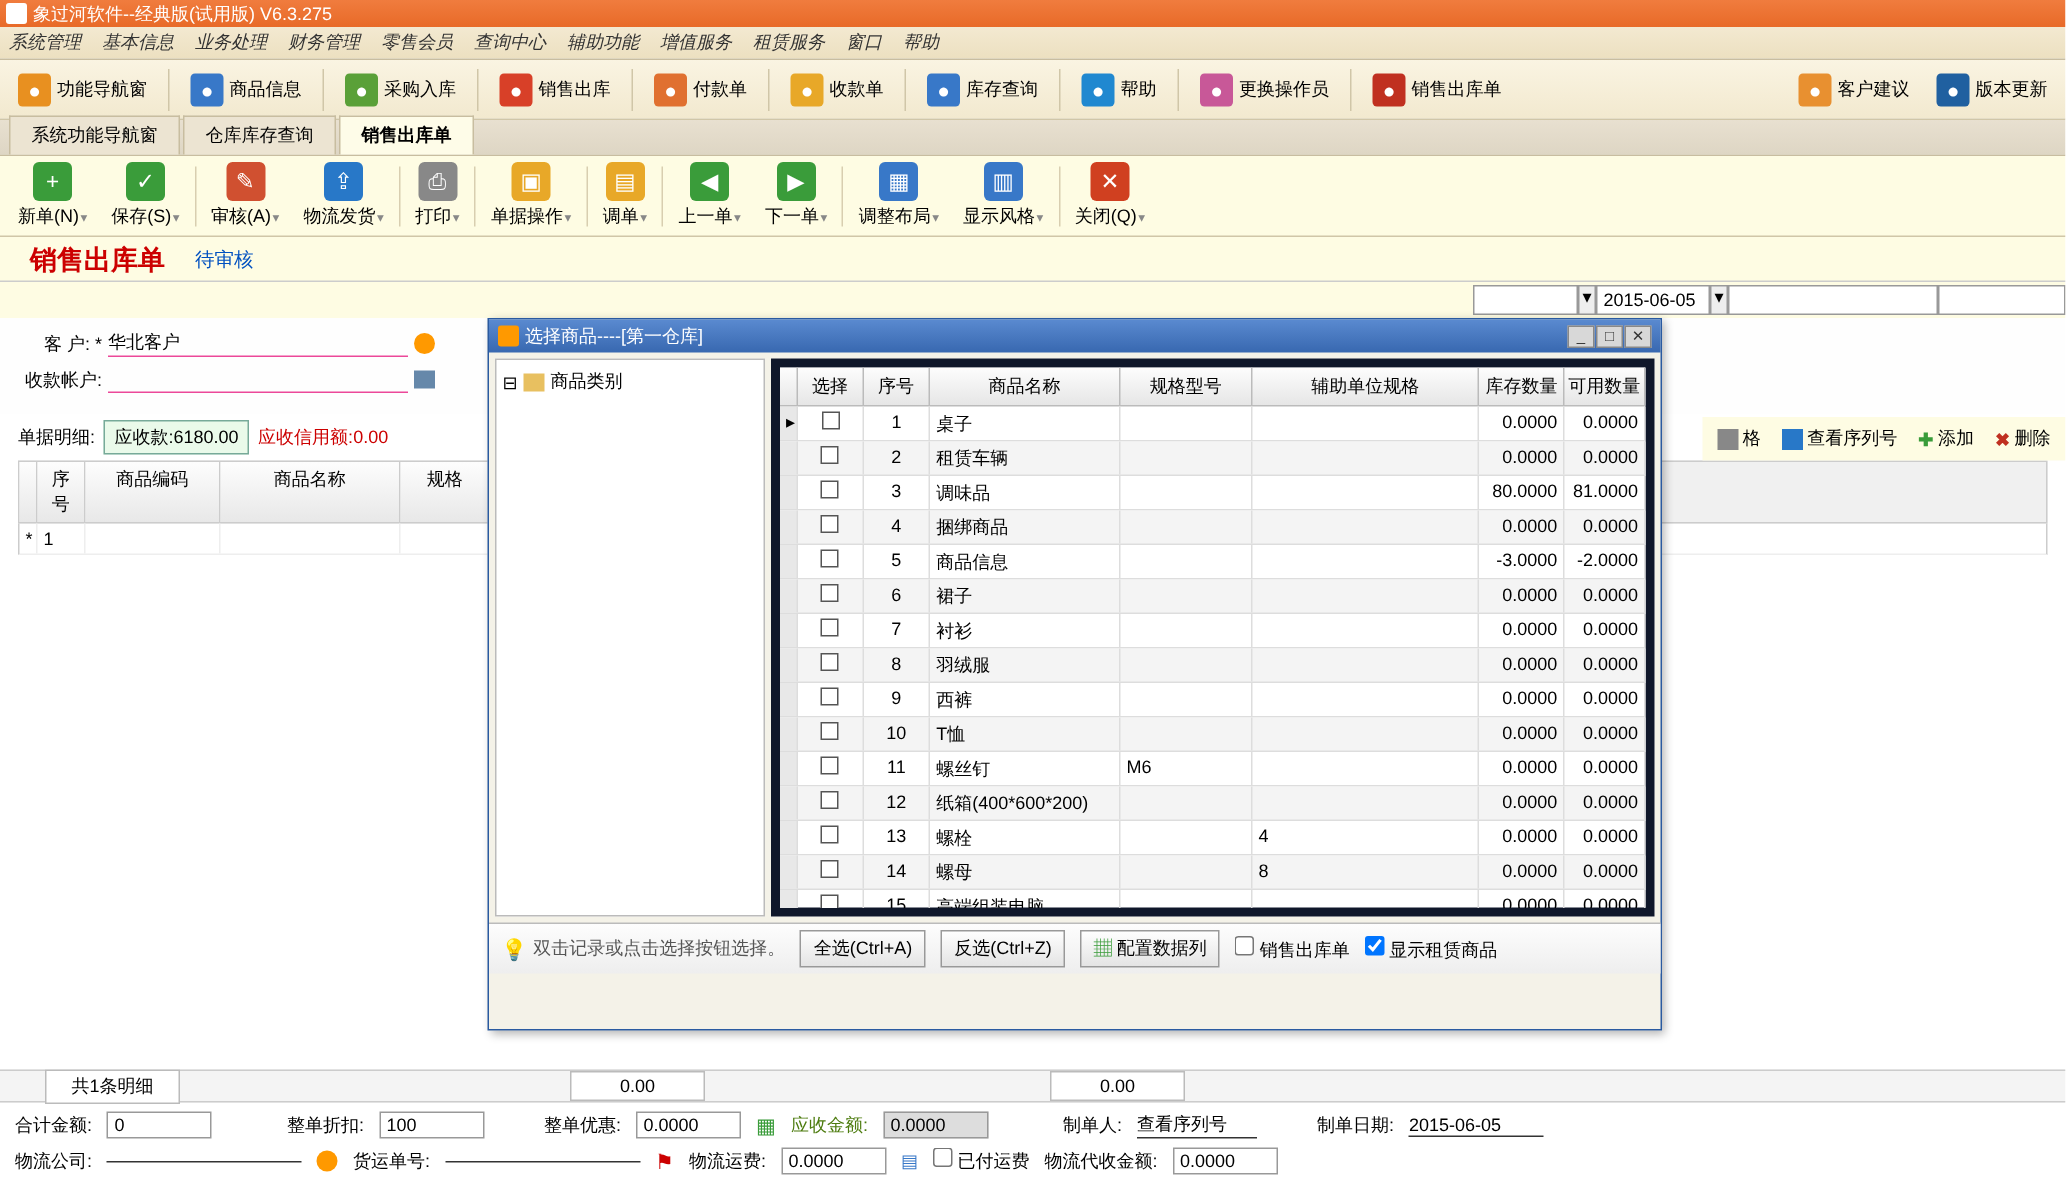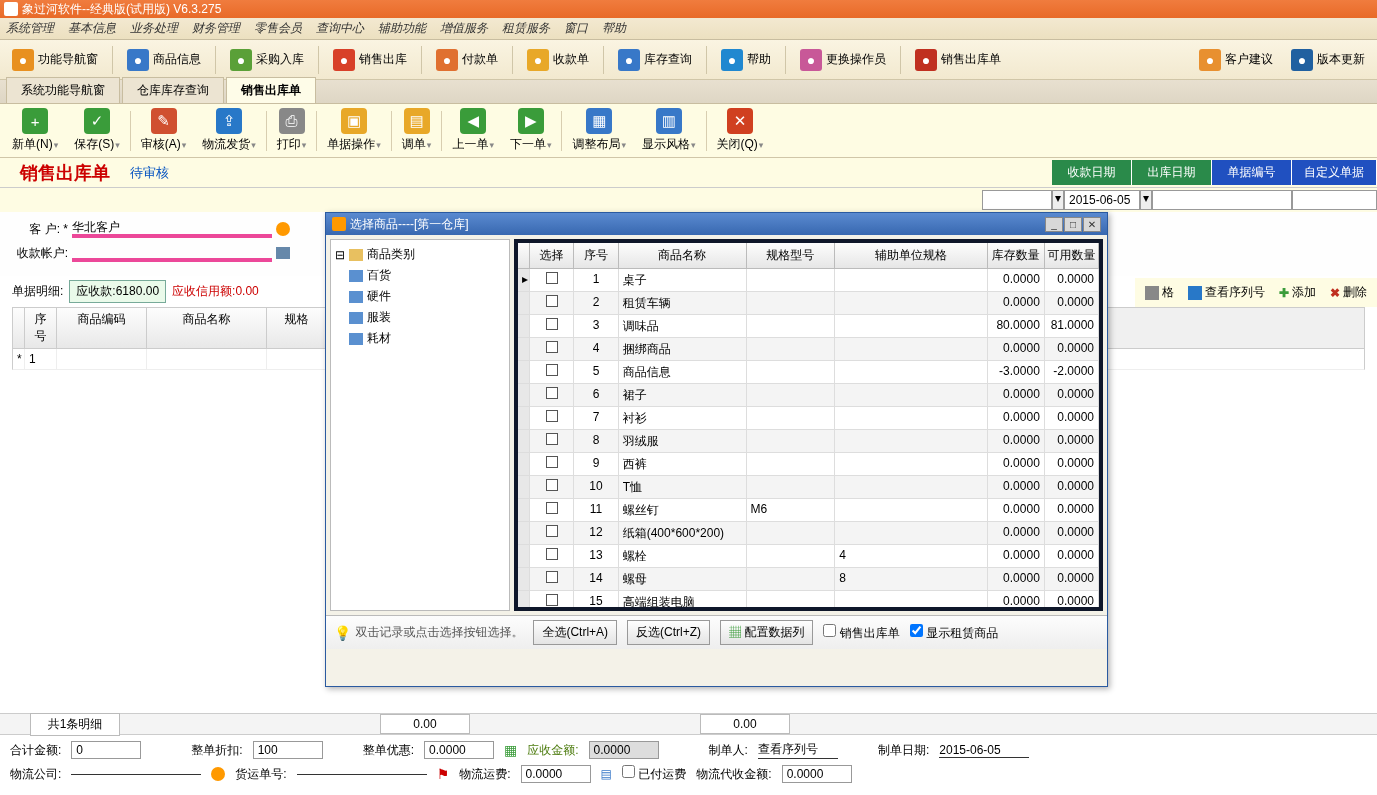"收款日期" div.header-right { html: <div> <div>收款日期</div> <div>出库日期</div> <div>单据编号</div> <div>自定义单据</div> </div> -> none }
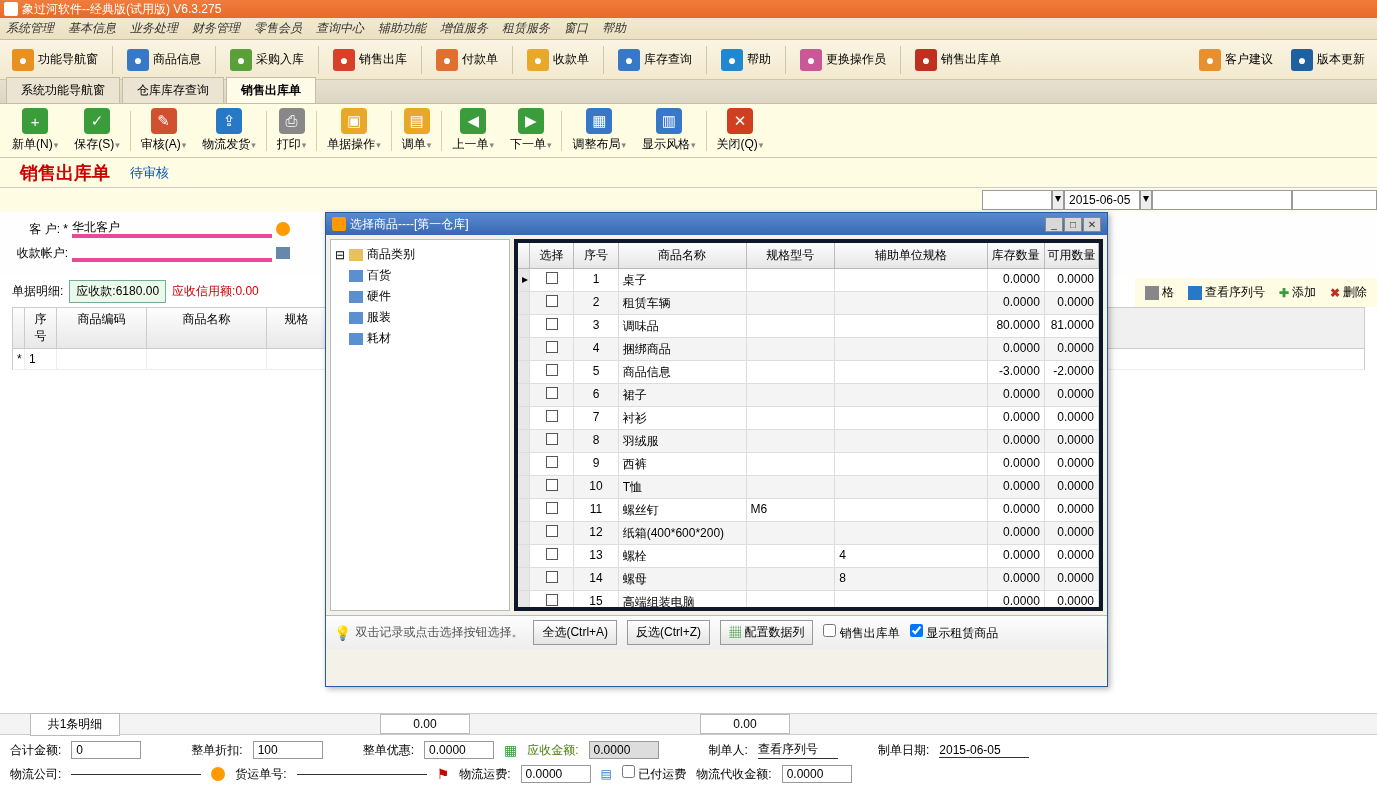"华北客户" .uline { border-bottom: 4px solid #ec4899 -> 1px solid #ec4899 }
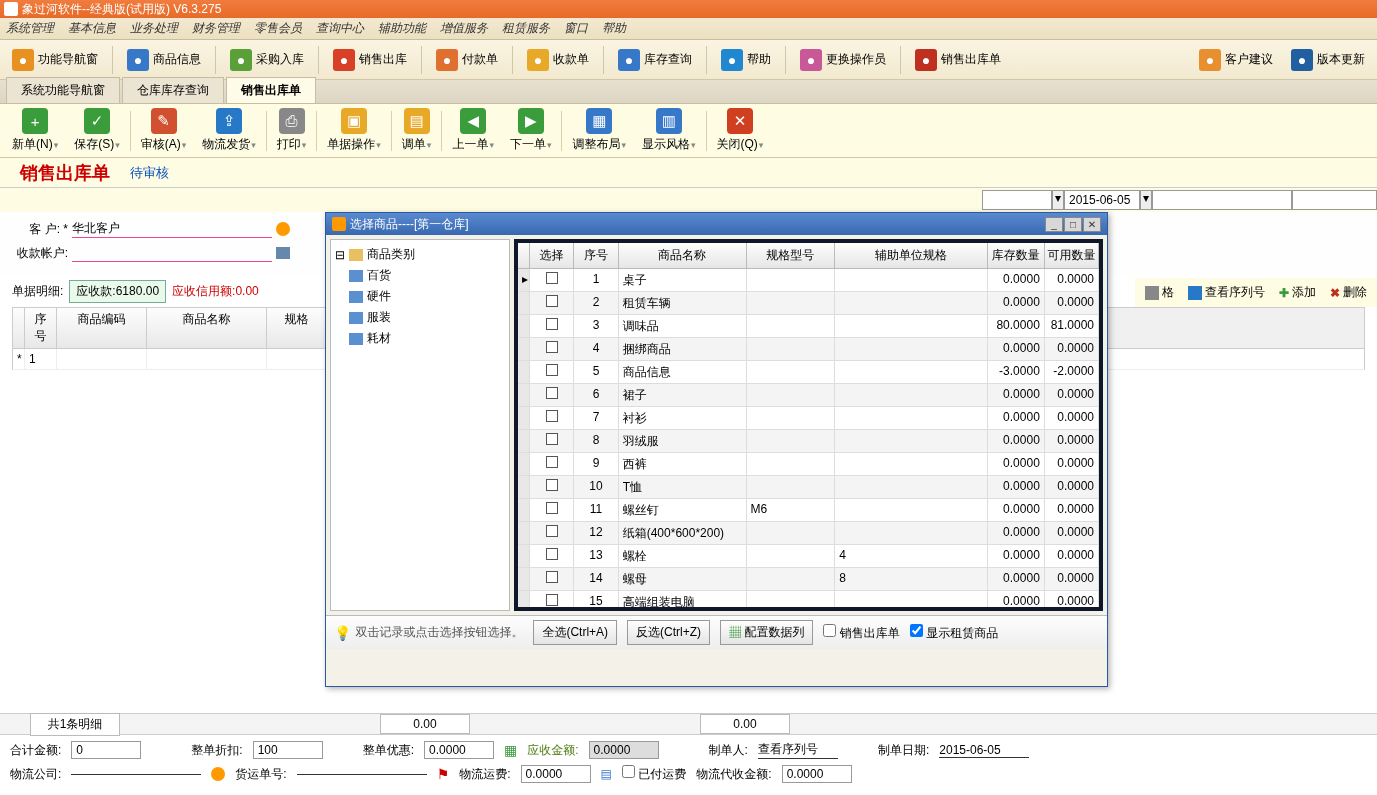"选择" .mgrid { border: 4px solid #0f172a -> 6px solid #0f172a }
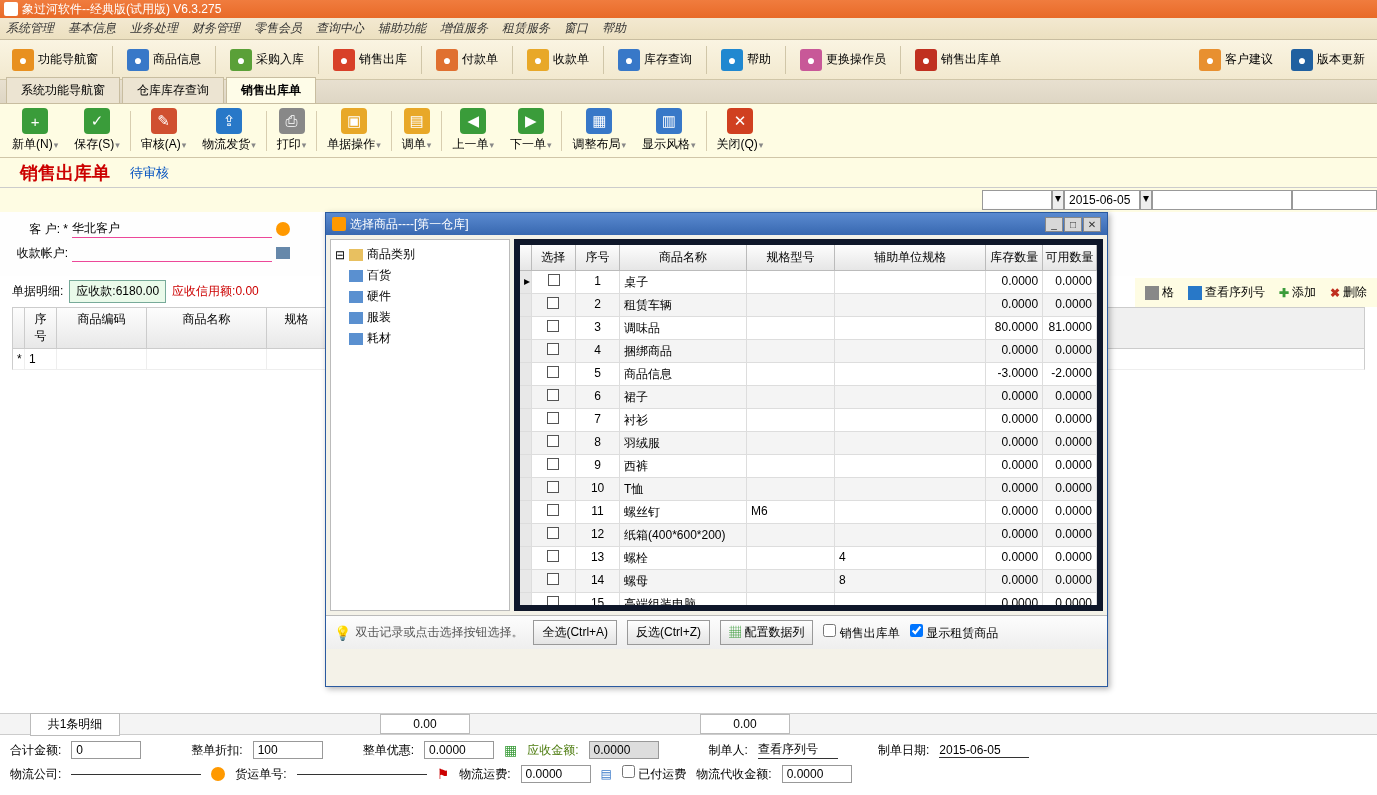"百货" div { html: <div> <div> <span></span> <span>百货</span> </div> <div> <span></span> <span>硬件</span> </div> <div> <span></span> <span>服装</span> </div> <div> <span></span> <span>耗材</span> </div> </div> -> none }
